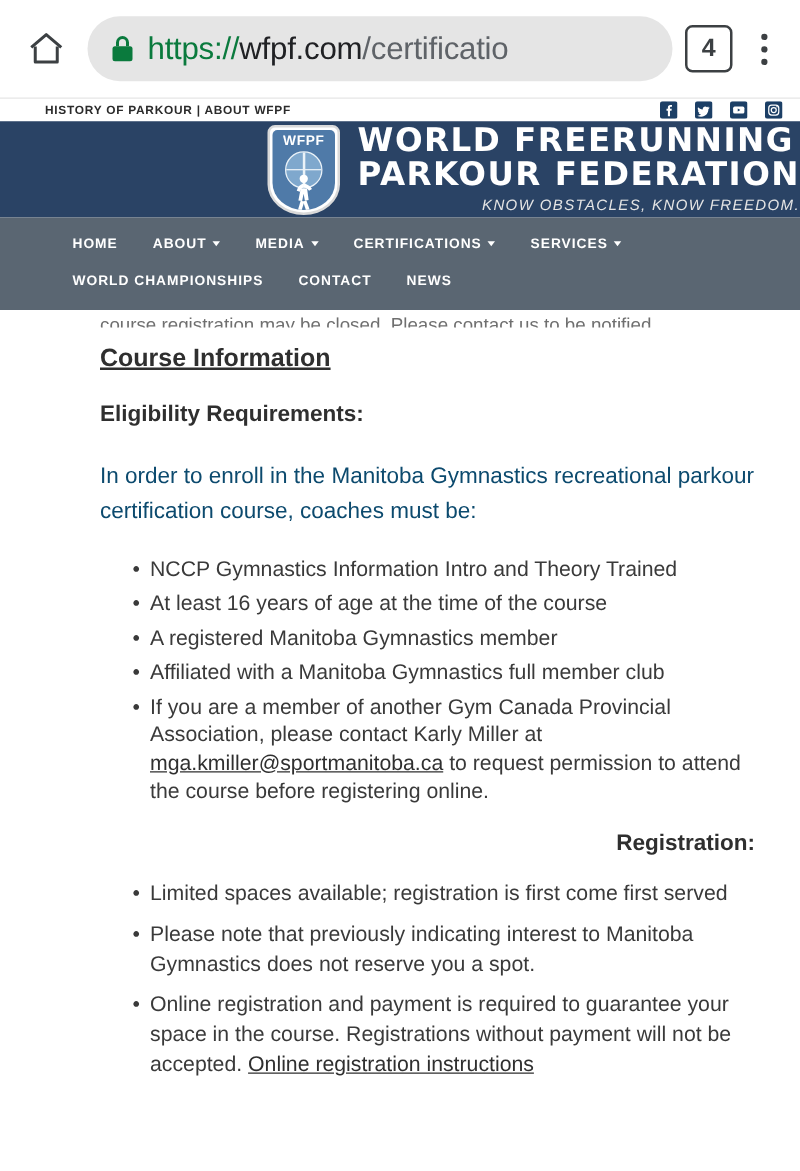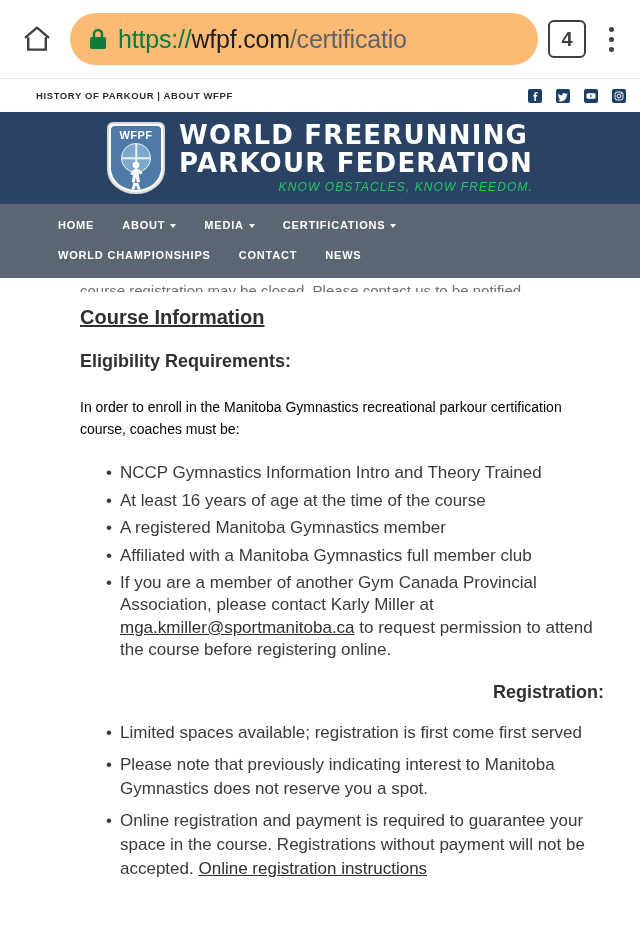"https://wfpf.com/certificatio" .omnibox { background: #fdba74 -> #e5e5e5 }
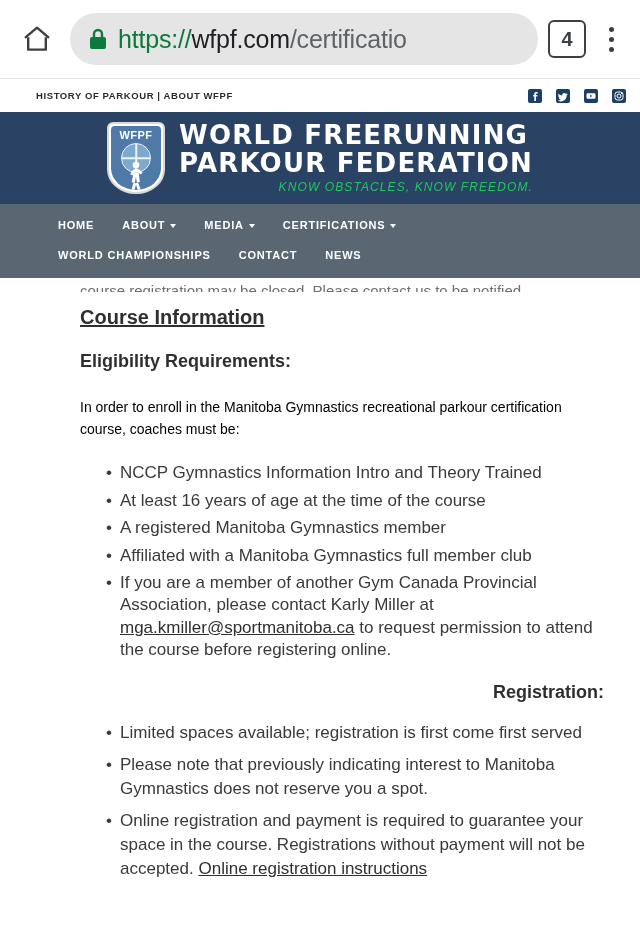"HISTORY OF PARKOUR | ABOUT" .top-strip { height: 34px -> 19px }
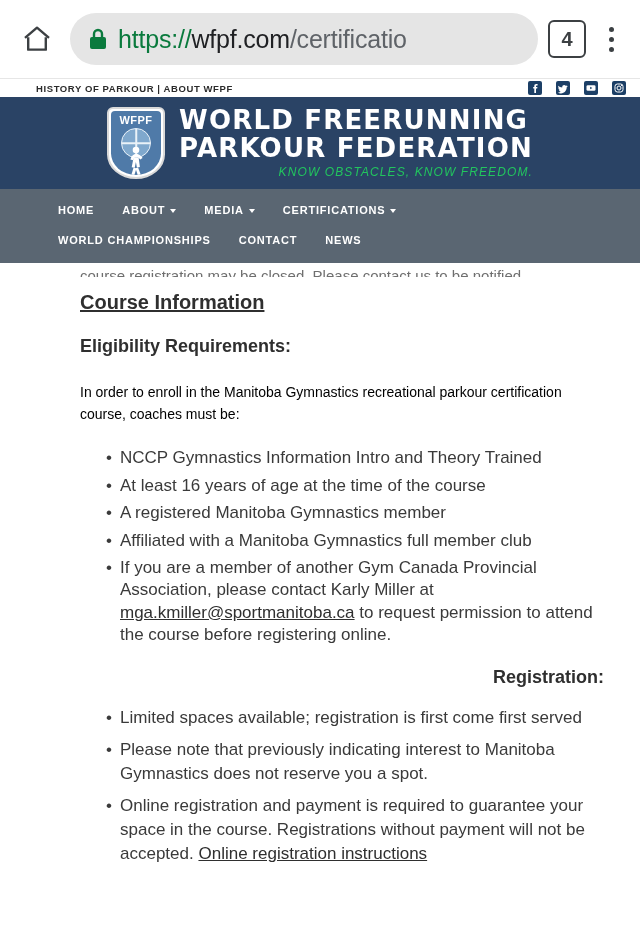"WFPF" .wfpf-header { height: 92px -> 77px; justify-content: center -> flex-end }
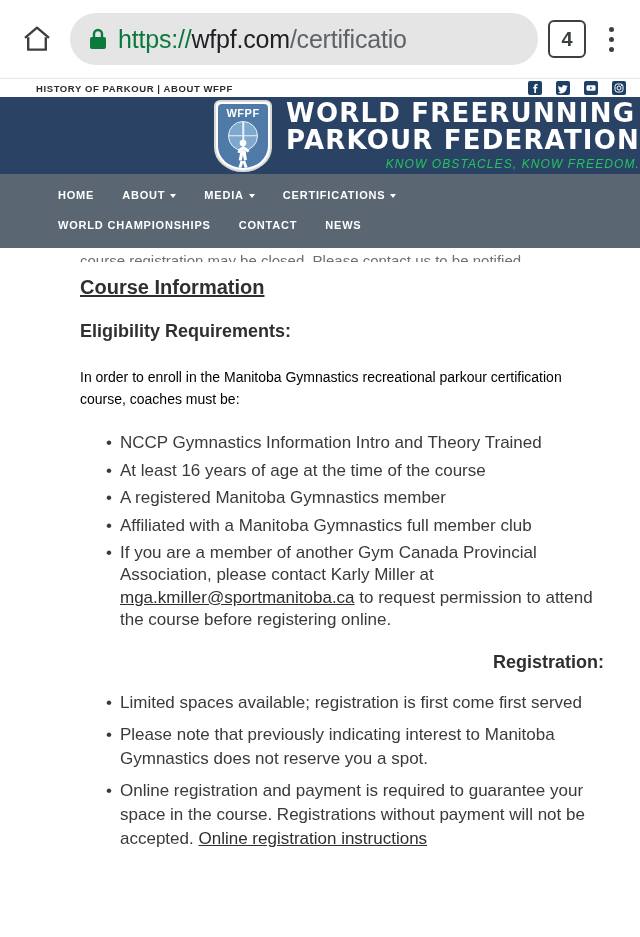"KNOW OBSTACLES, KNOW FREEDOM." .brand-tag { color: #22c55e -> #e5e5e5 }
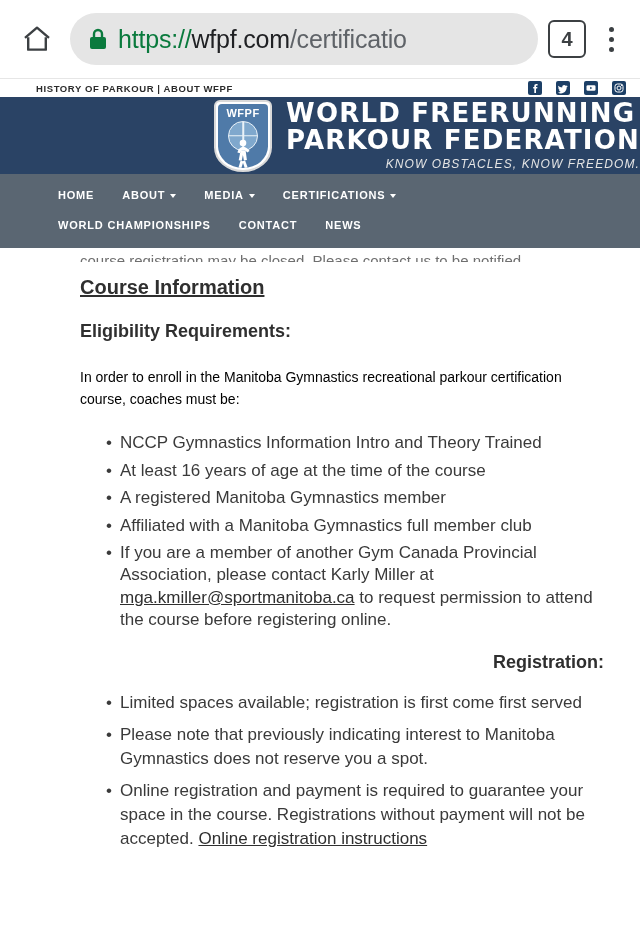"SERVICES" div.navitem { html: none -> <div><span>SERVICES</span><i></i></div> }
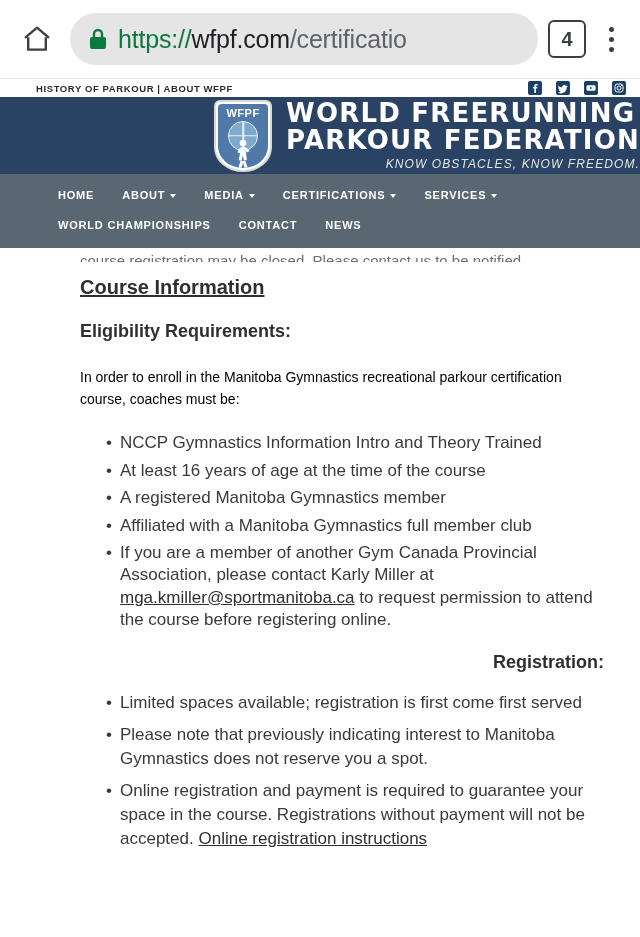"In order to enroll in" p.para { color: #000000 -> #0c4a6e; font-size: 14px -> 18px }
